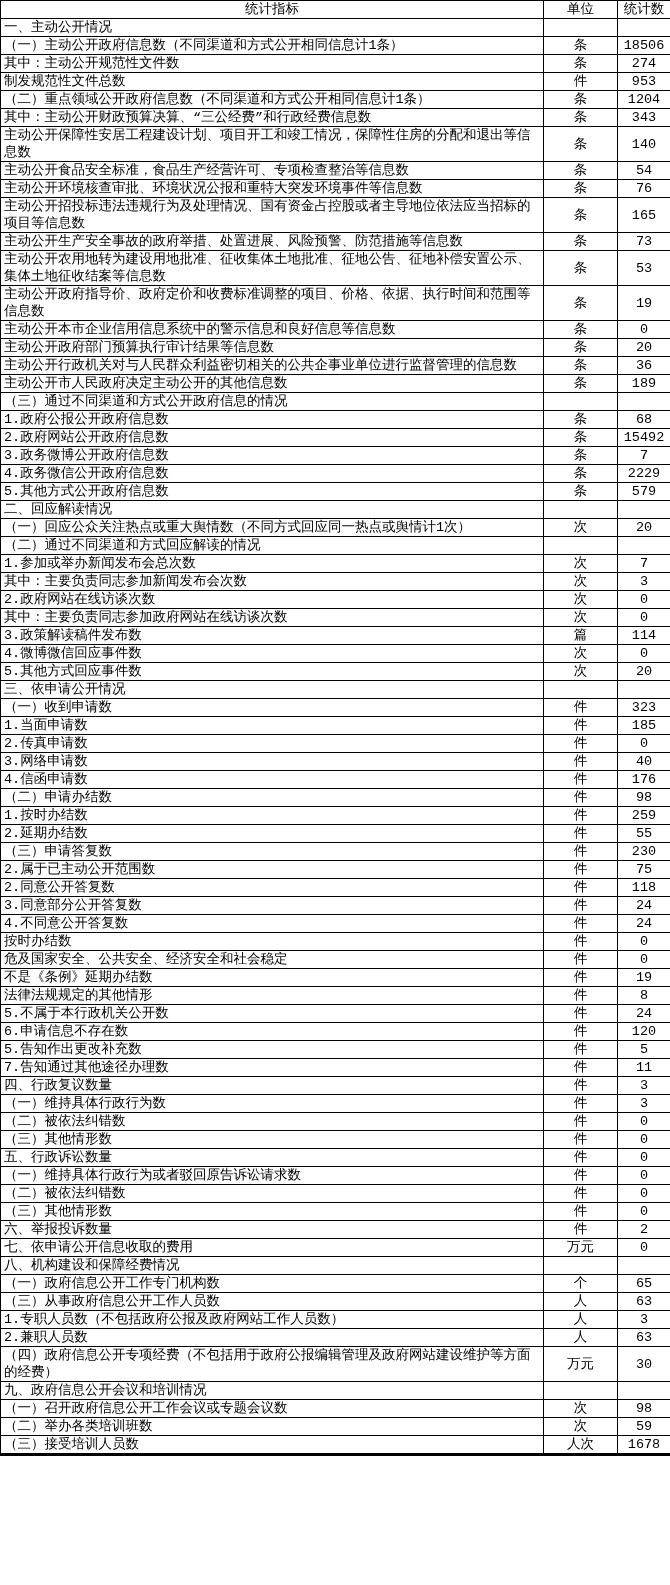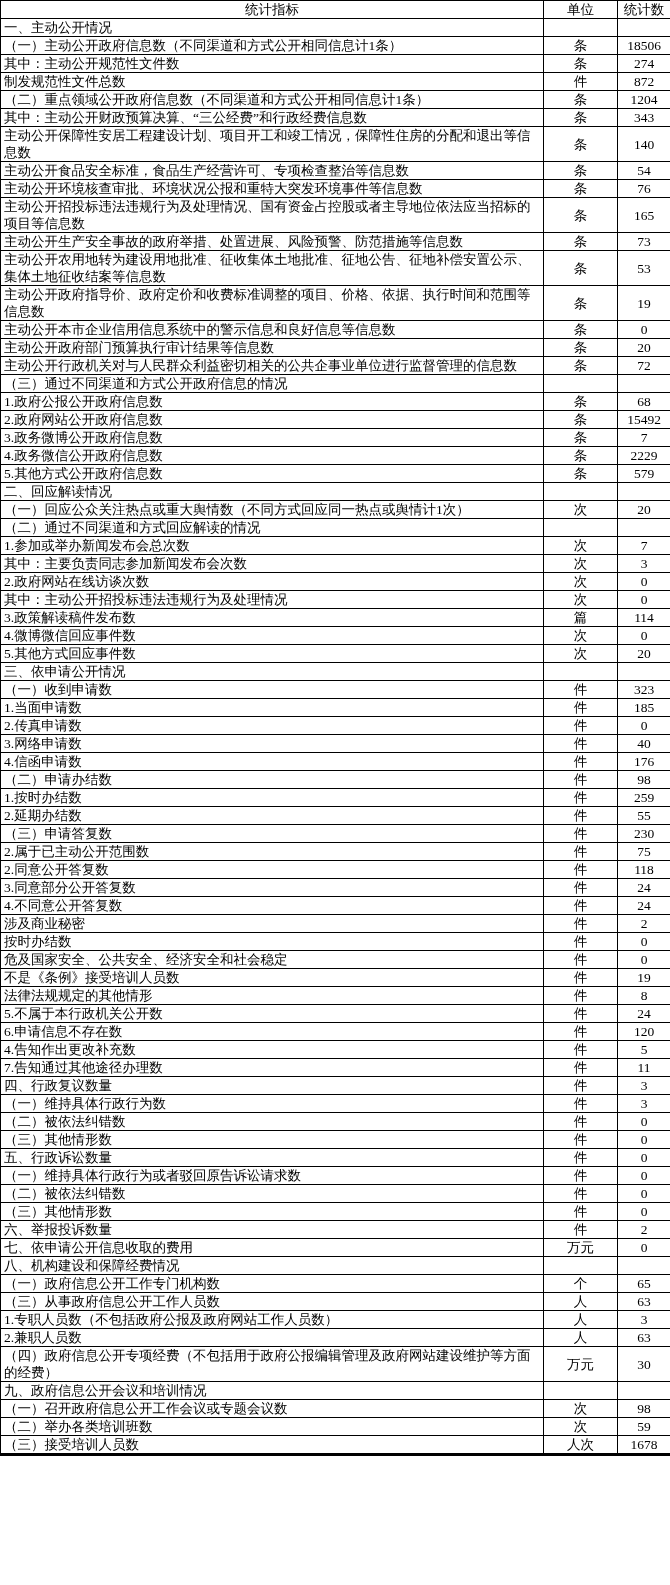"统计指标" table.stats { font-family: Liberation Serif, serif -> Liberation Mono, monospace }
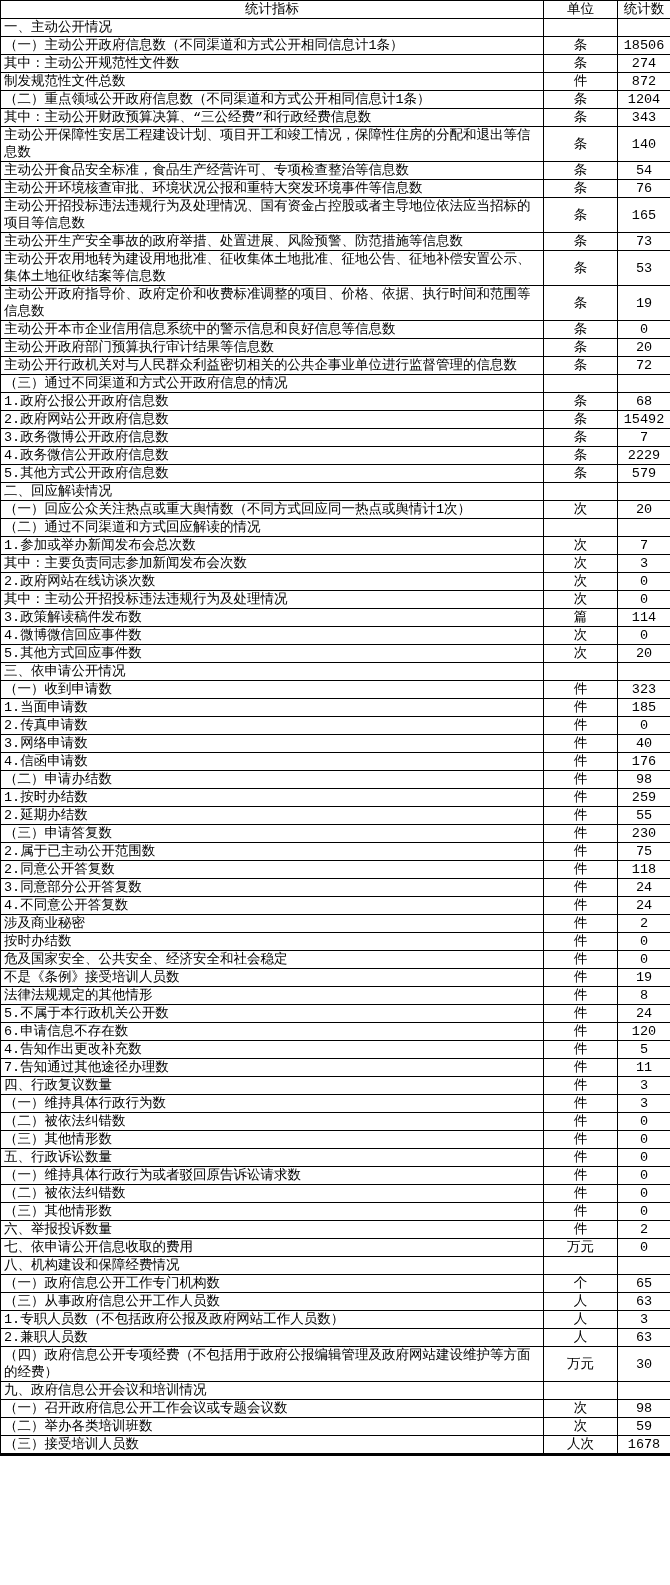"872" td.c-val { text: 872 -> 953 }
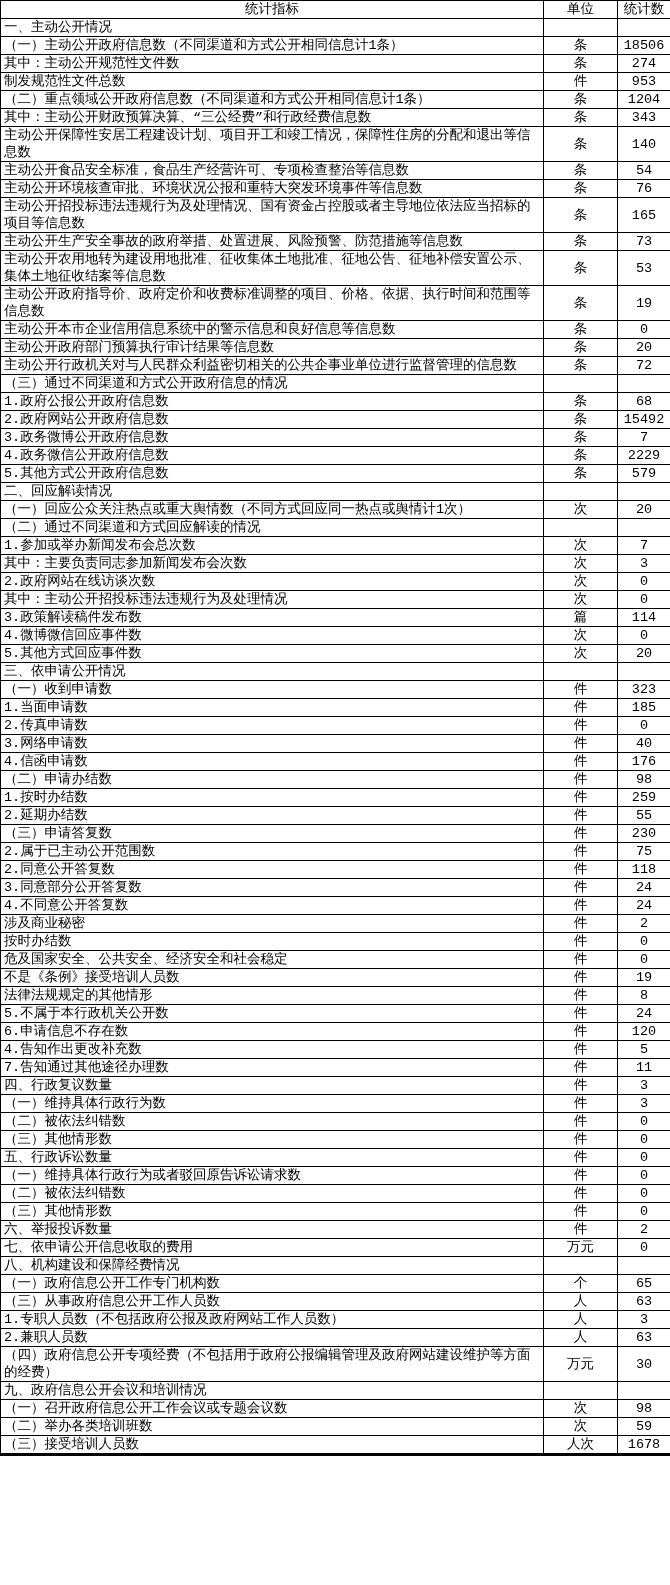"72" td.c-val { text: 72 -> 36 }
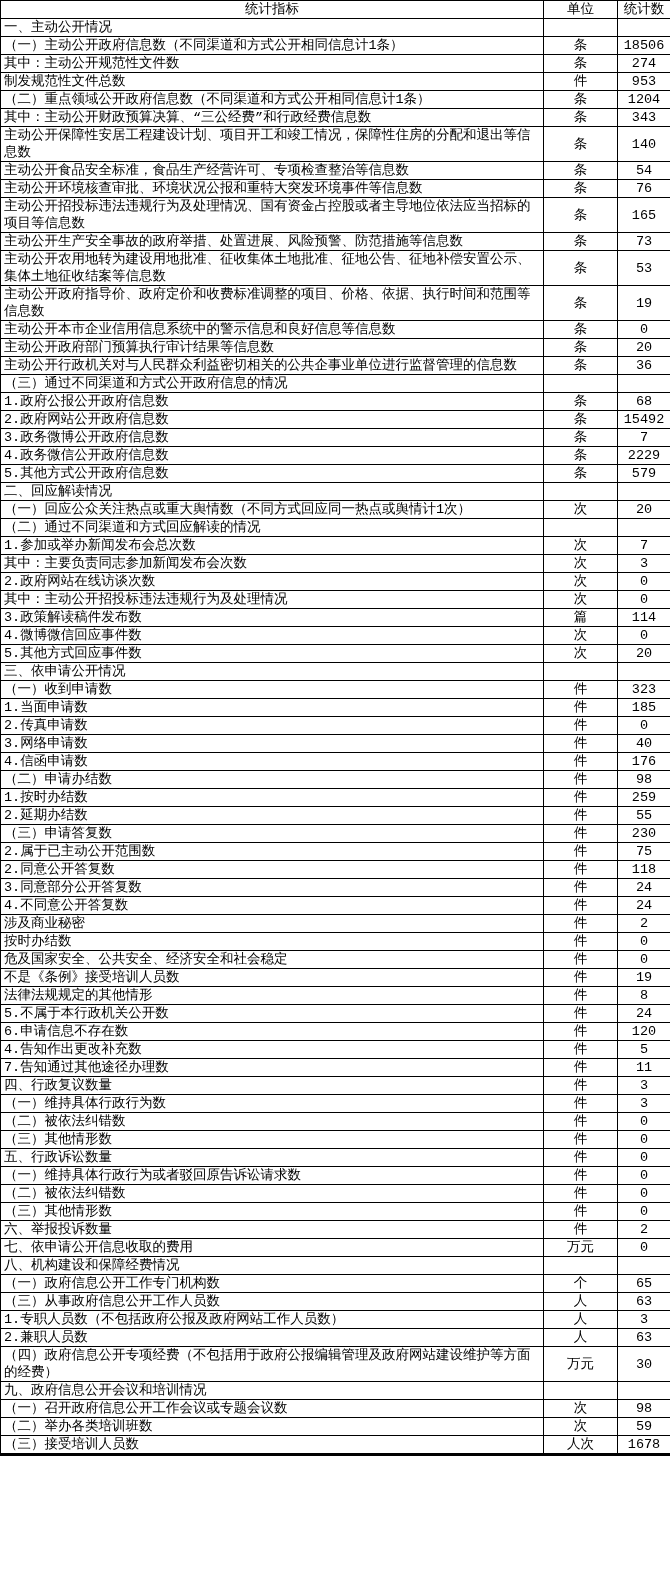"主动公开市人民政府决定主动公开的其他信息数" tr { html: none -> <tr> <td>主动公开市人民政府决定主动公开的其他信息数</td> <td>条</td> <td>189</td> </tr> }
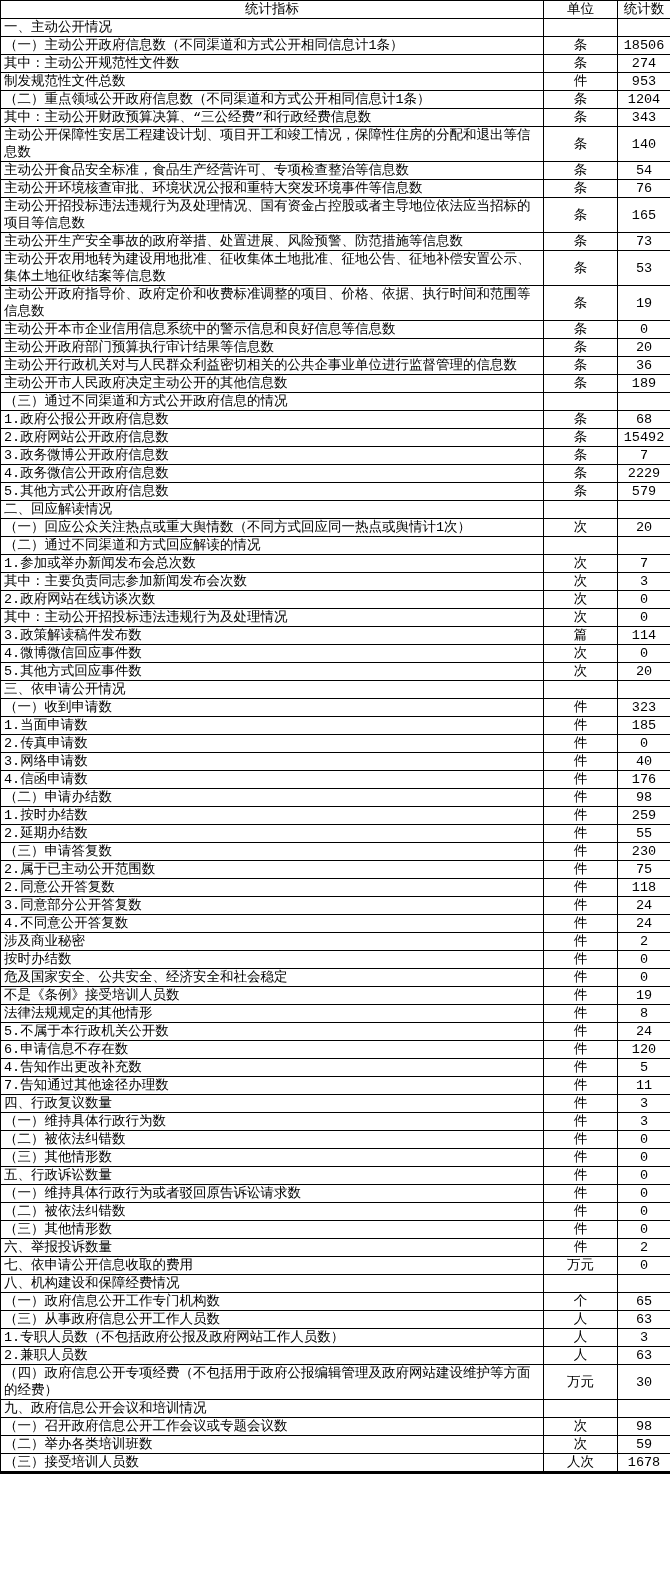"其中：主动公开招投标违法违规行为及处理情况" td.c-ind { text: 动公开招投标违法违规行为及处理情况 -> 要负责同志参加政府网站在线访谈次数 }
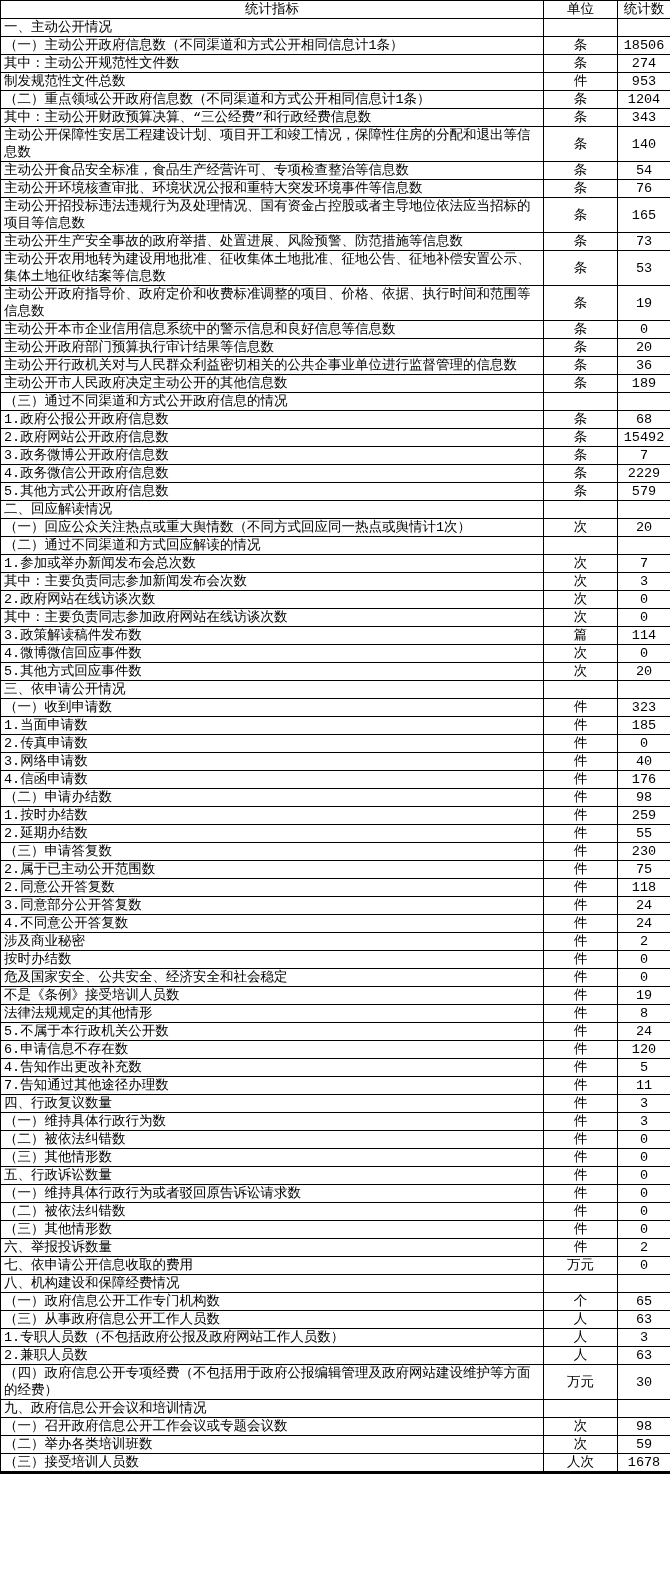"涉及商业秘密" tr { html: <tr> <td>涉及商业秘密</td> <td>件</td> <td>2</td> </tr> -> none }
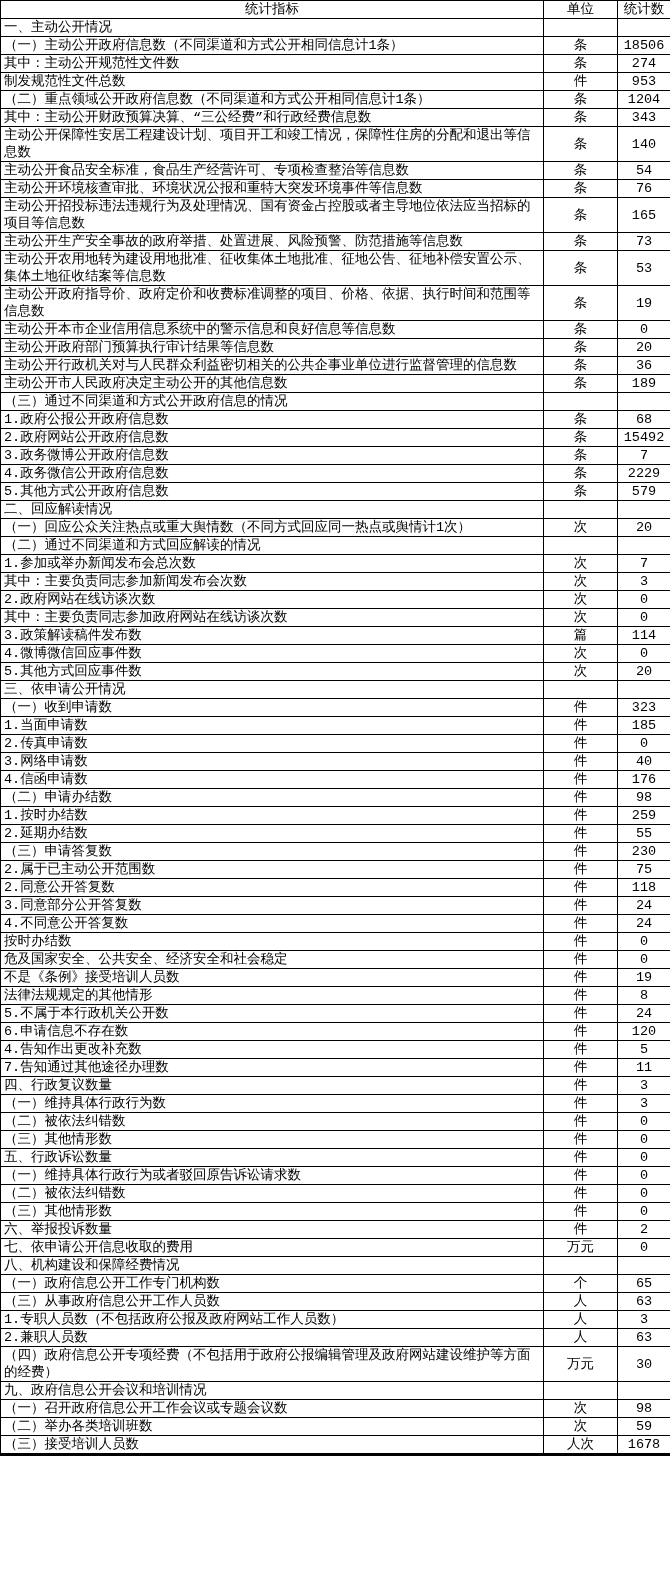"不是《条例》接受培训人员数" td.c-ind { text: 接受培训人员 -> 延期办结 }
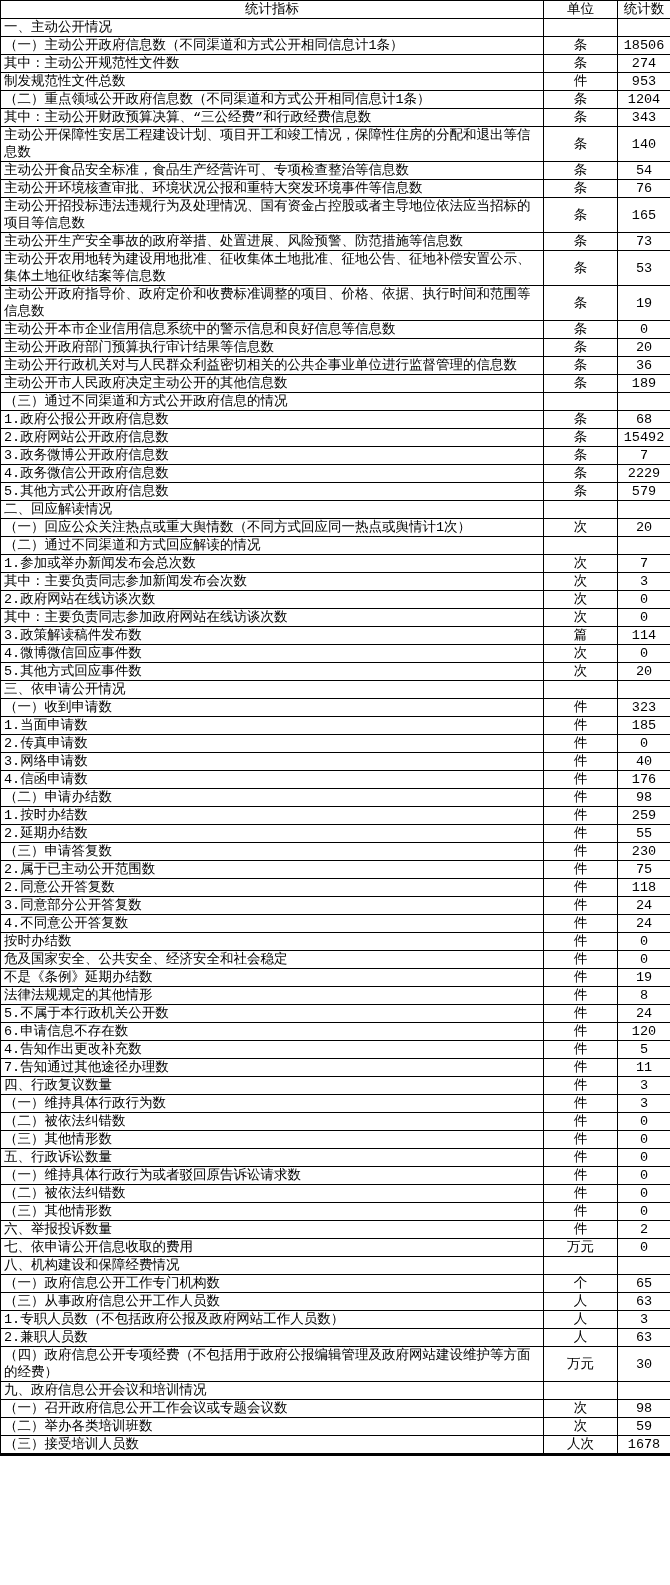"4.告知作出更改补充数" td.c-ind { text: 4 -> 5 }
